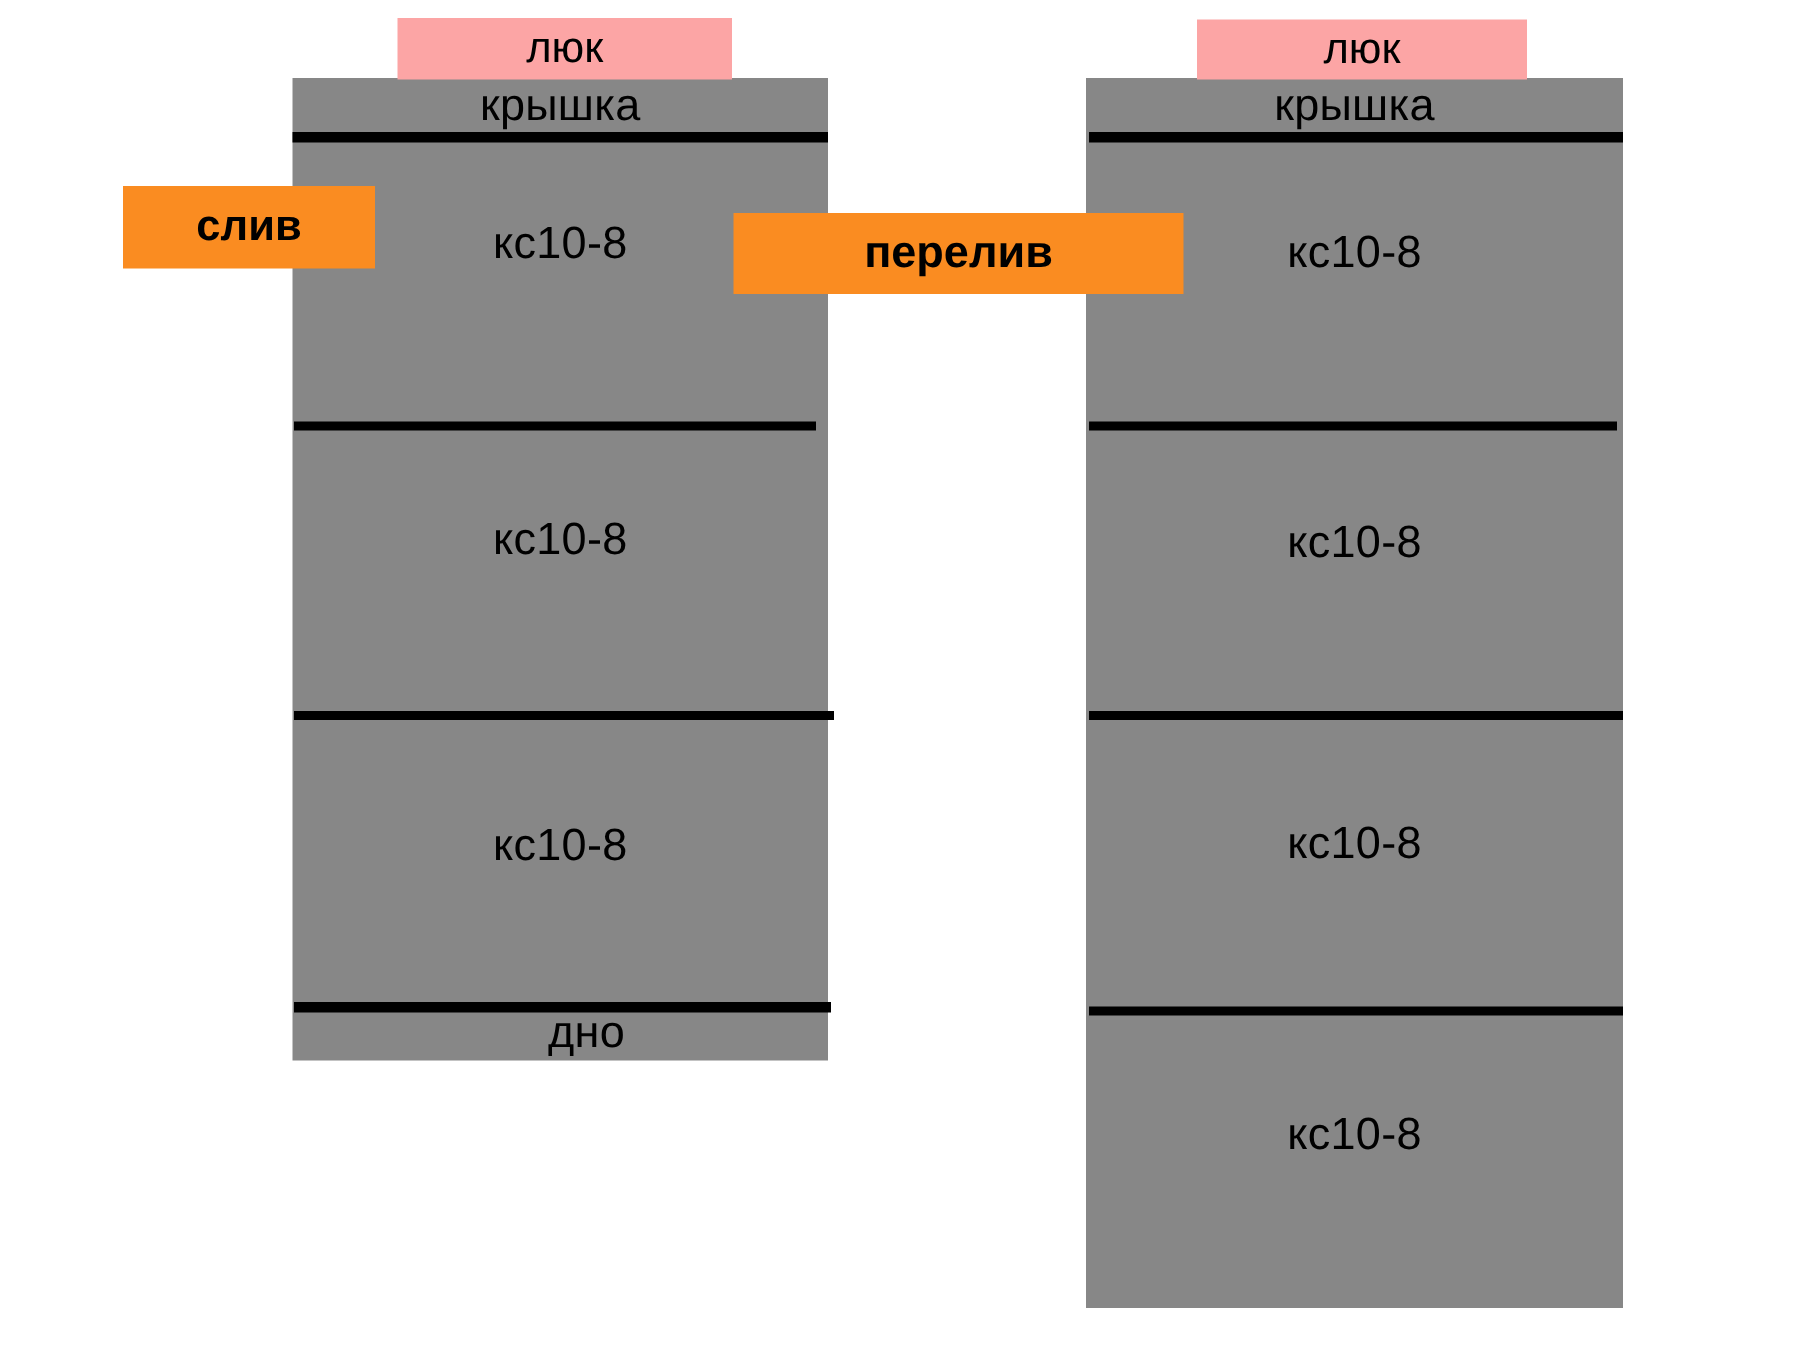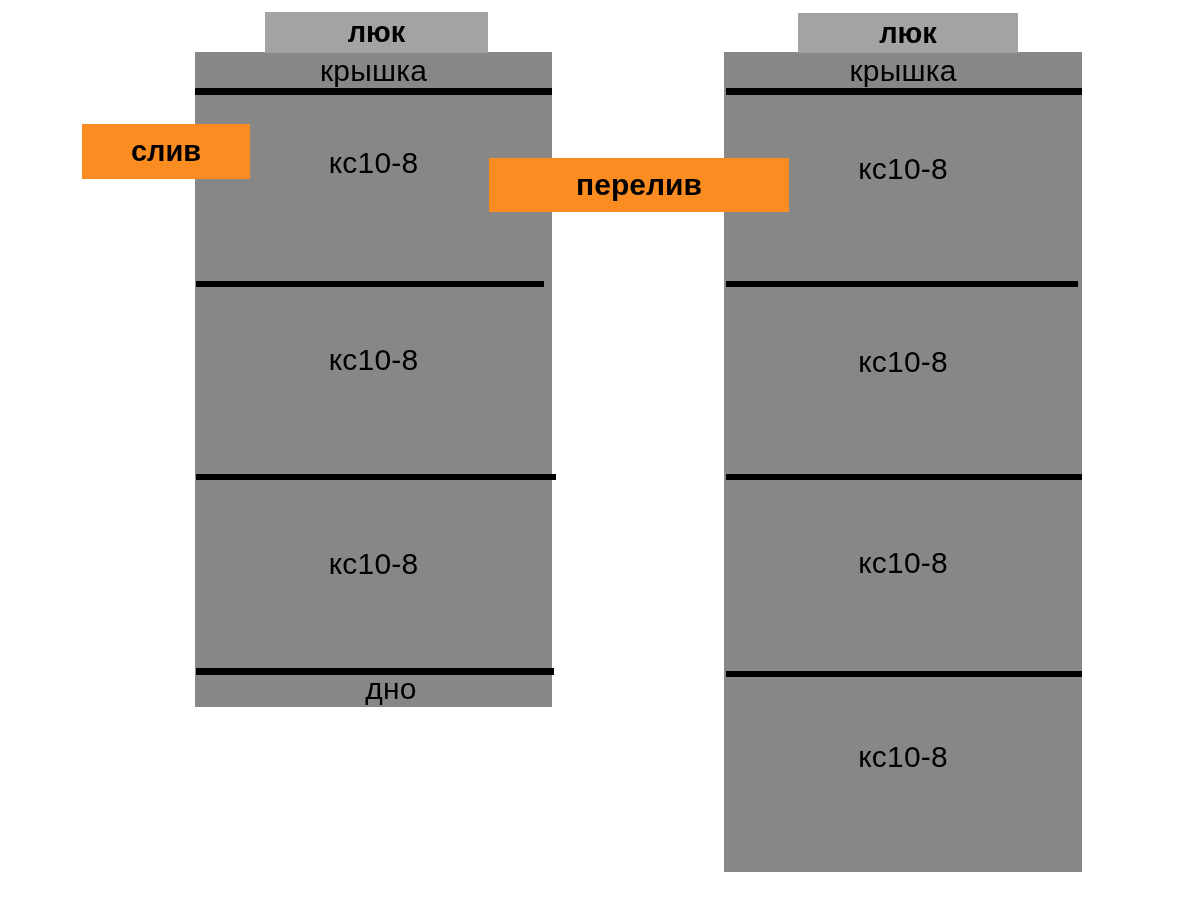"люк" .hatch { background: #a3a3a3 -> #fca5a5; font-weight: 700 -> 400 }
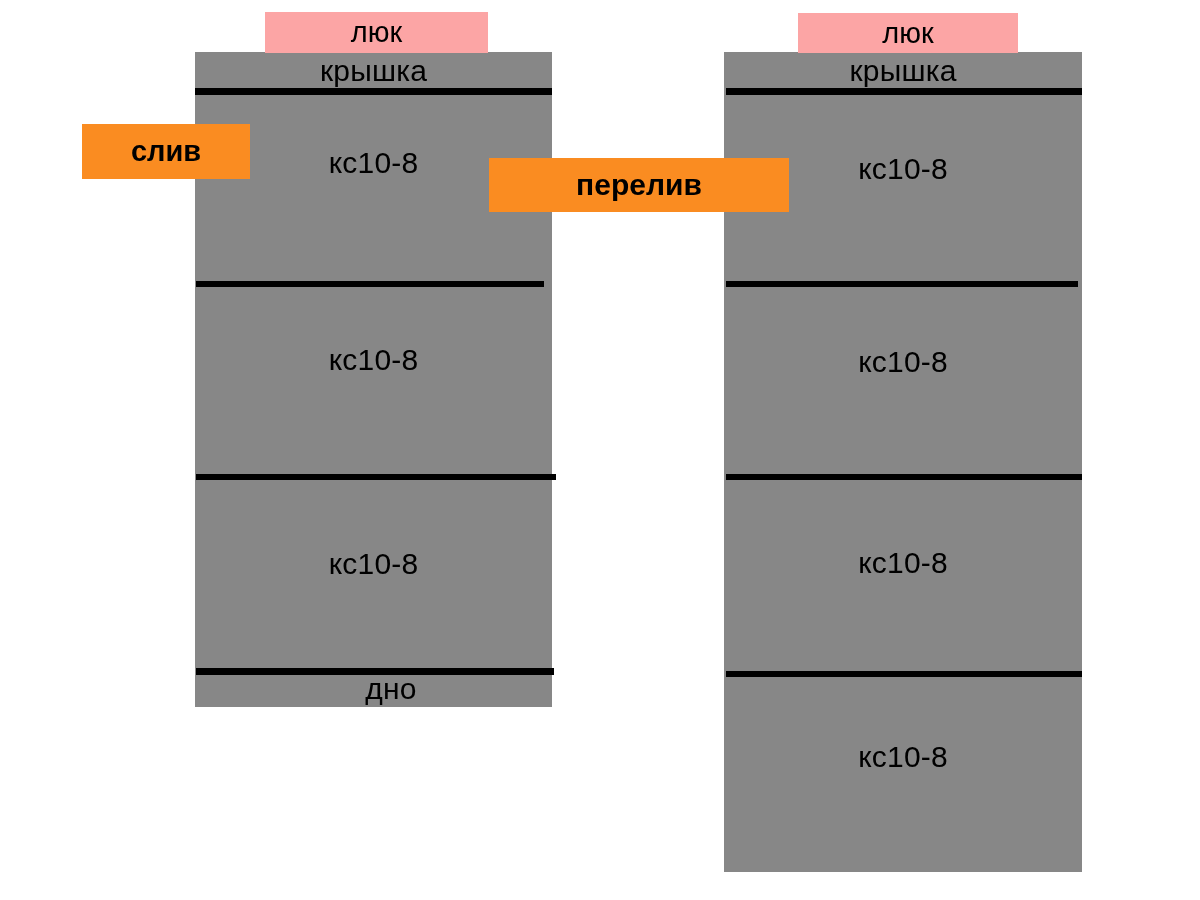"перелив" .pipe.wide-text { margin-top: 16px -> none }
